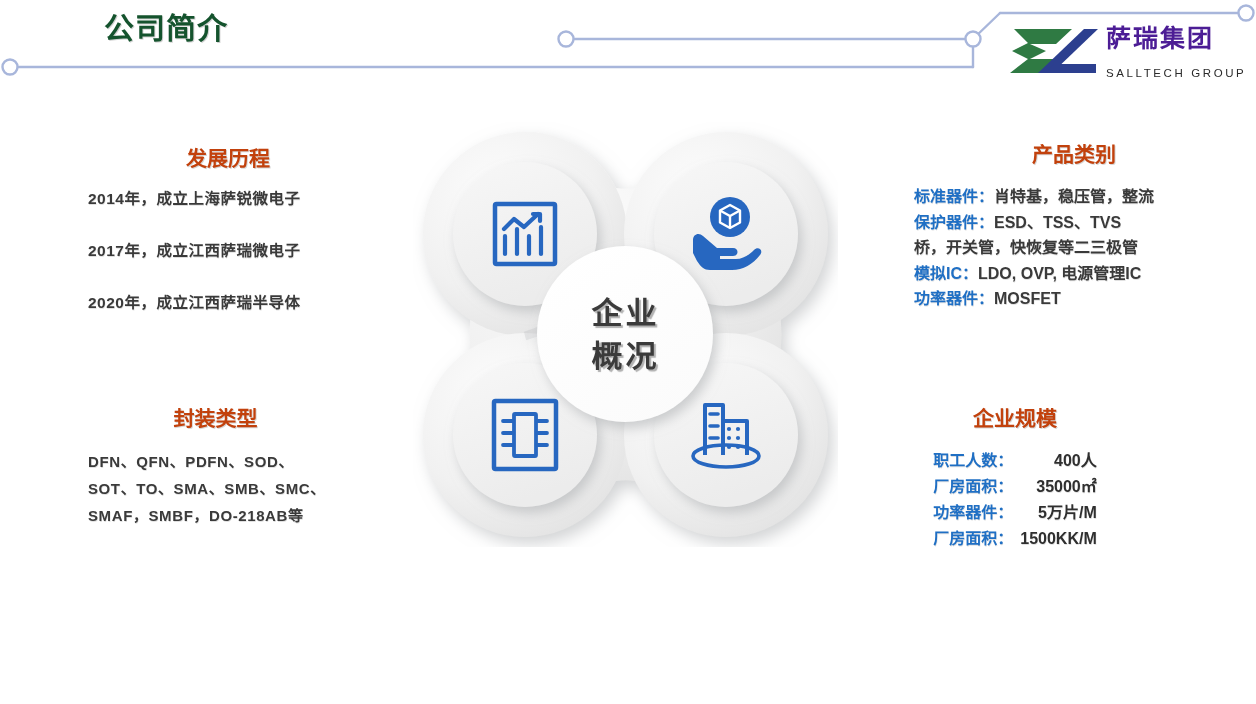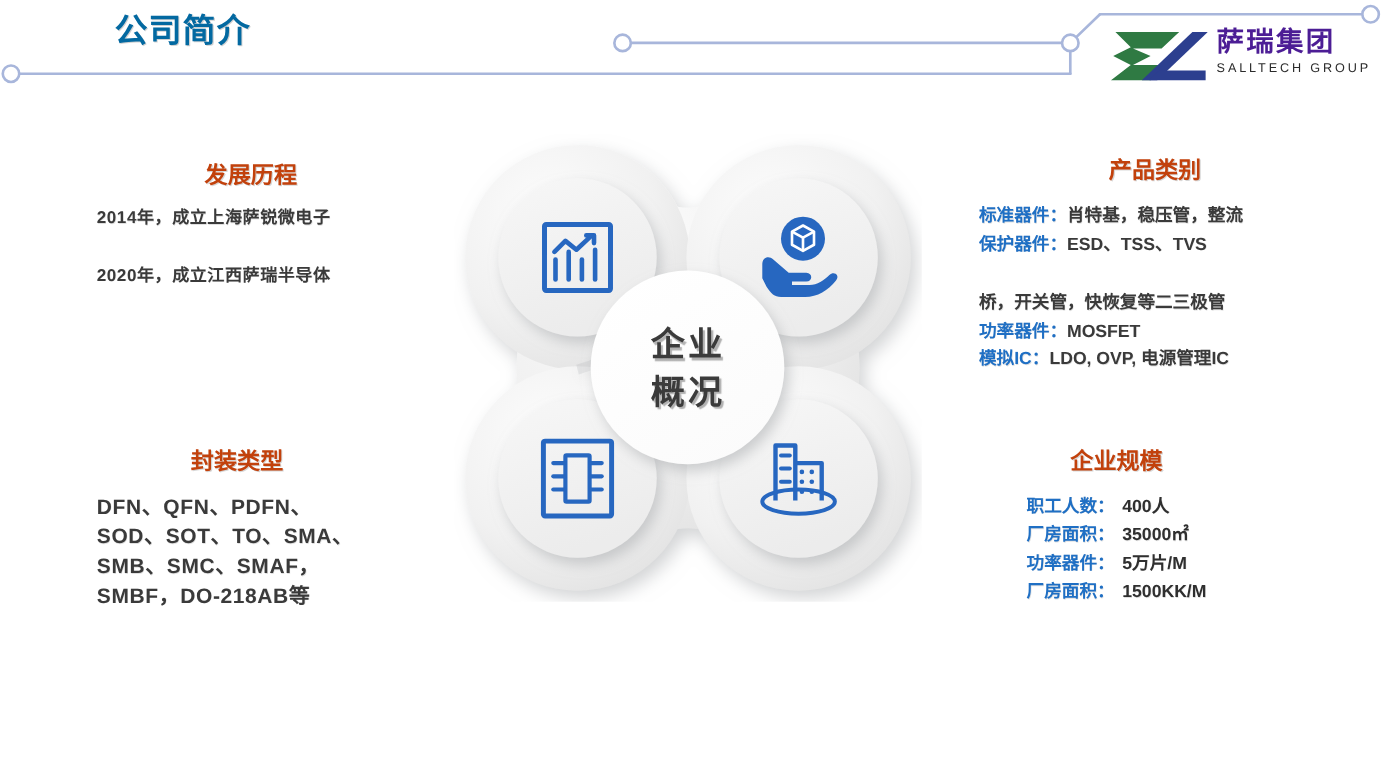"公司简介" .slide-title { color: #0369a1 -> #14532d }
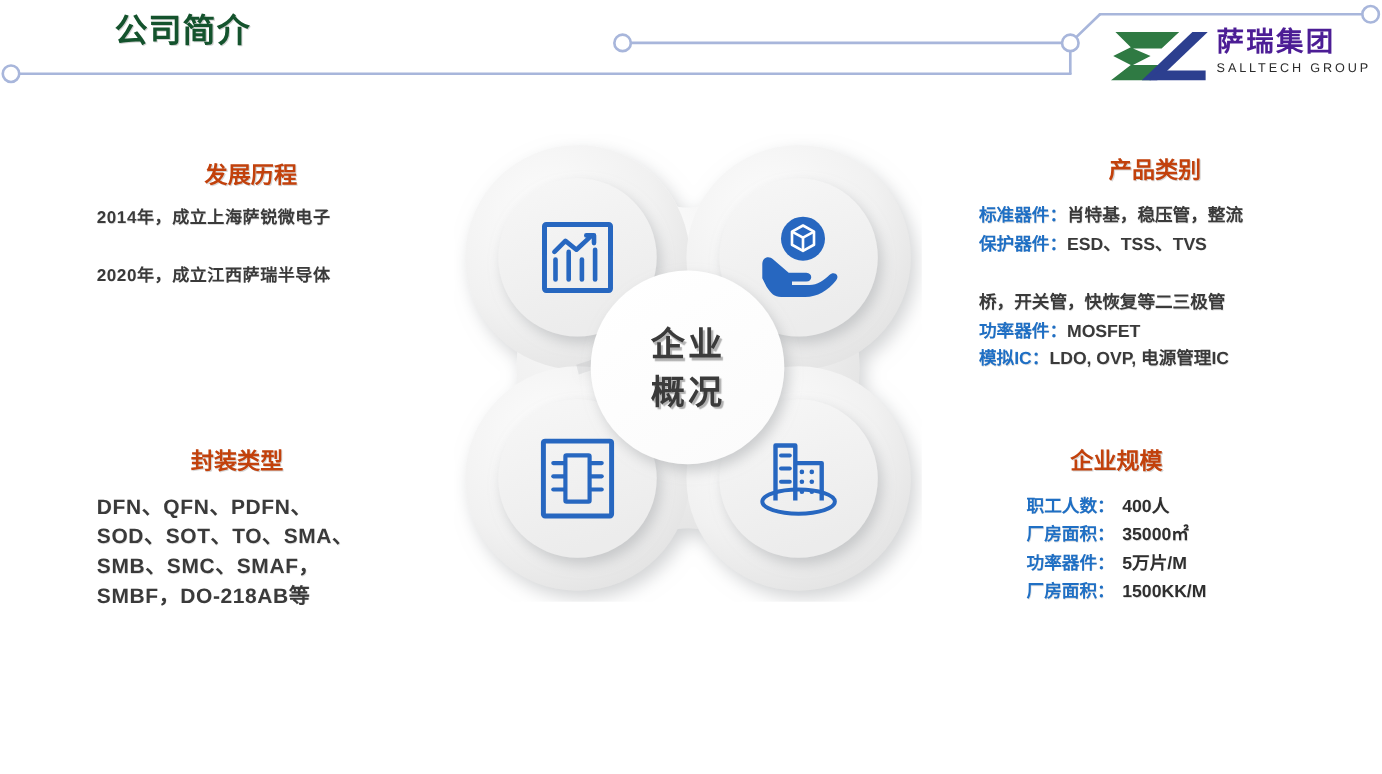"SALLTECH GROUP" .logo-en { margin-top: 1px -> 12px }
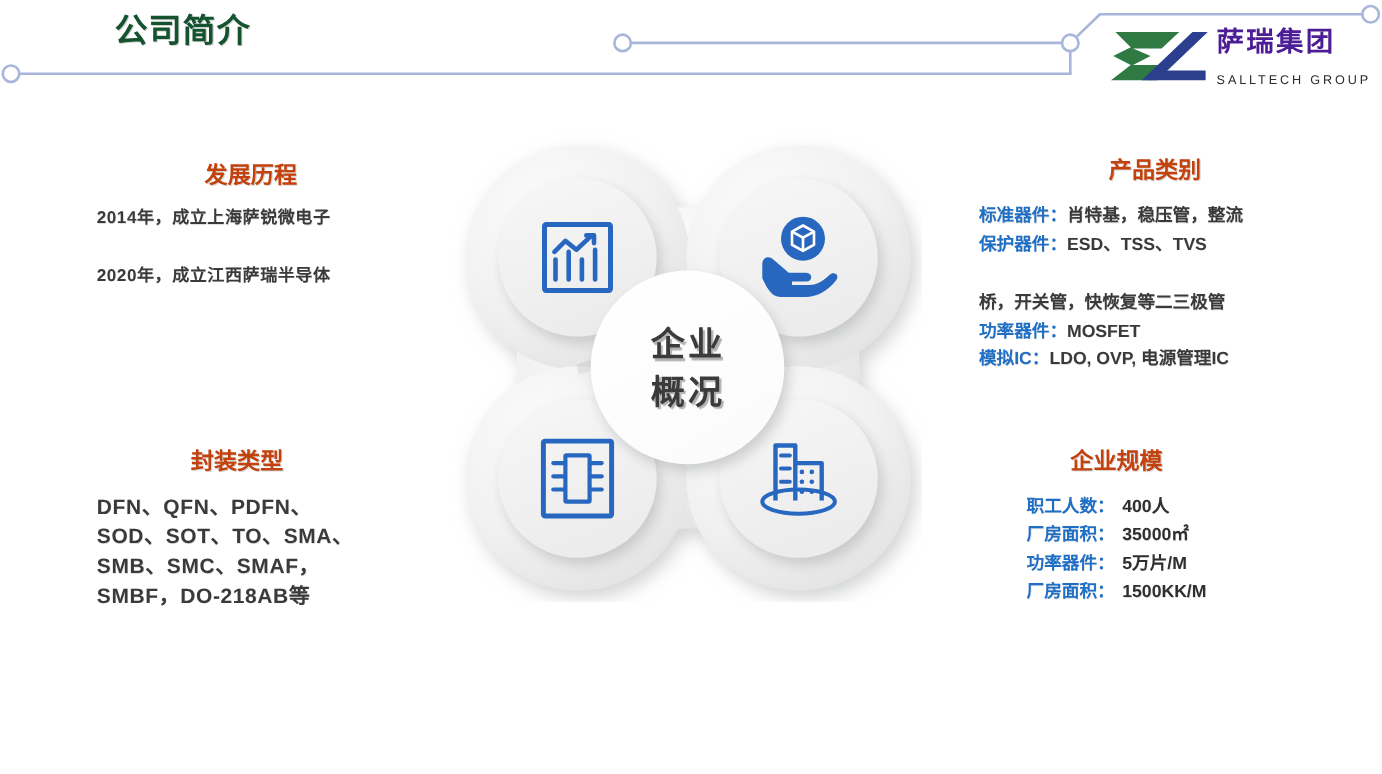"产品类别" div.blk { left: 890px -> 914px }
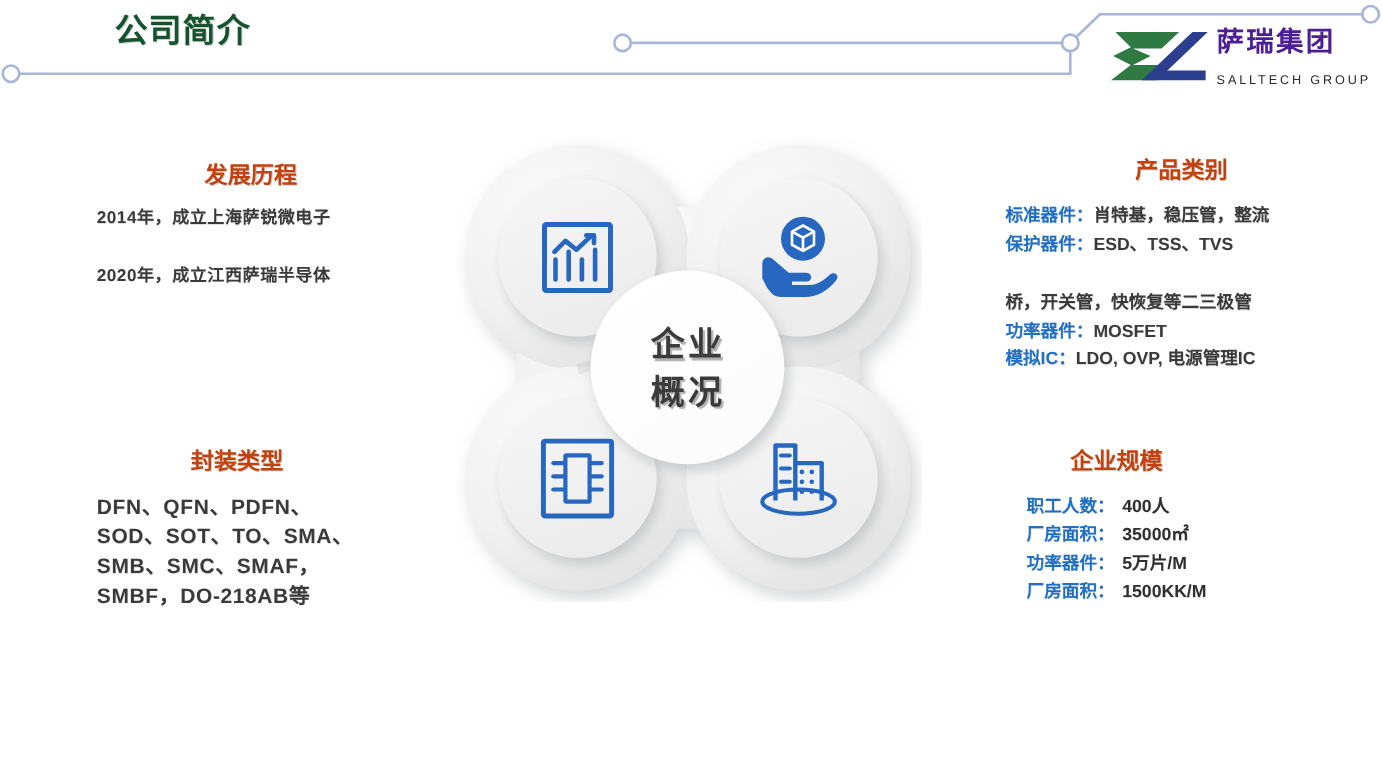"2017年，成立江西萨瑞微电子" div.hist-item { html: none -> <div>2017年，成立江西萨瑞微电子</div> }
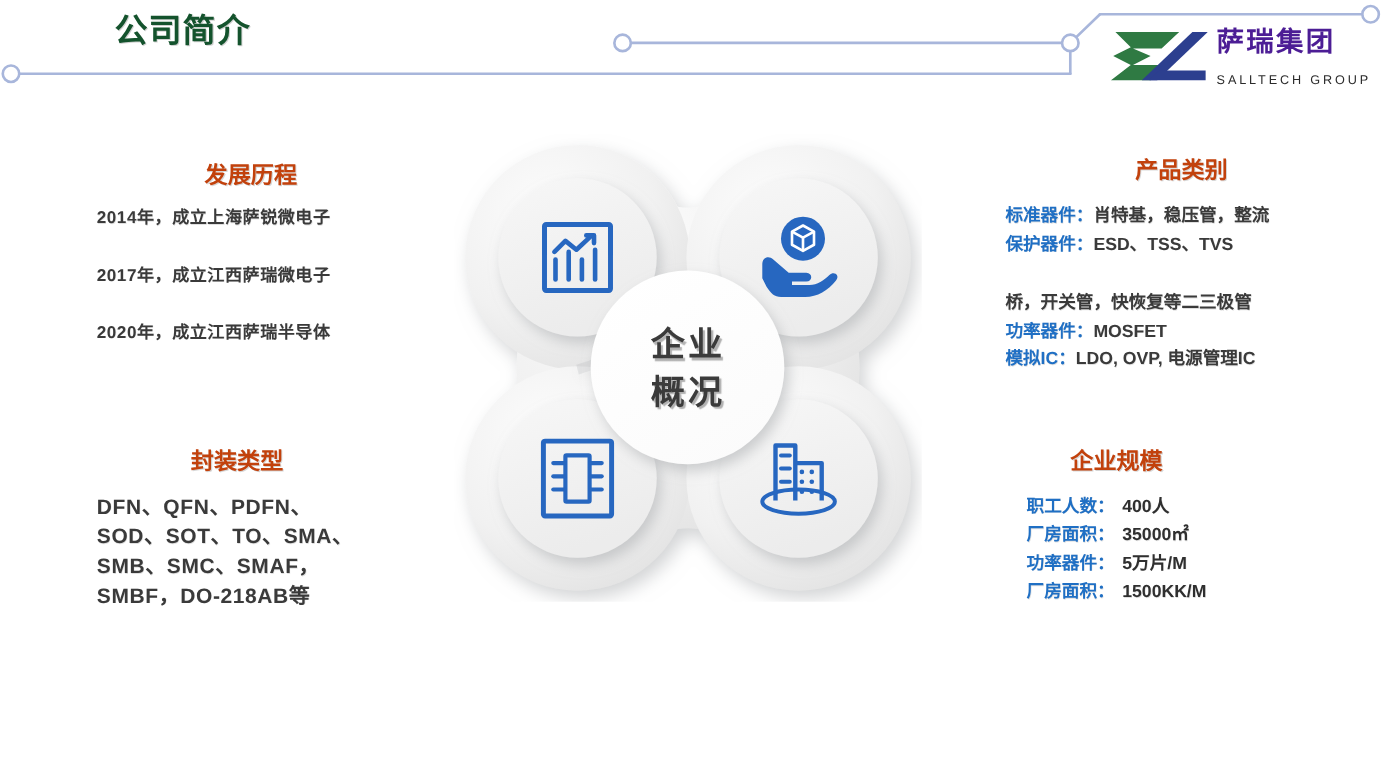"桥，开关管，快恢复等二三极管" .prod-line.cont { margin-top: 28px -> none }
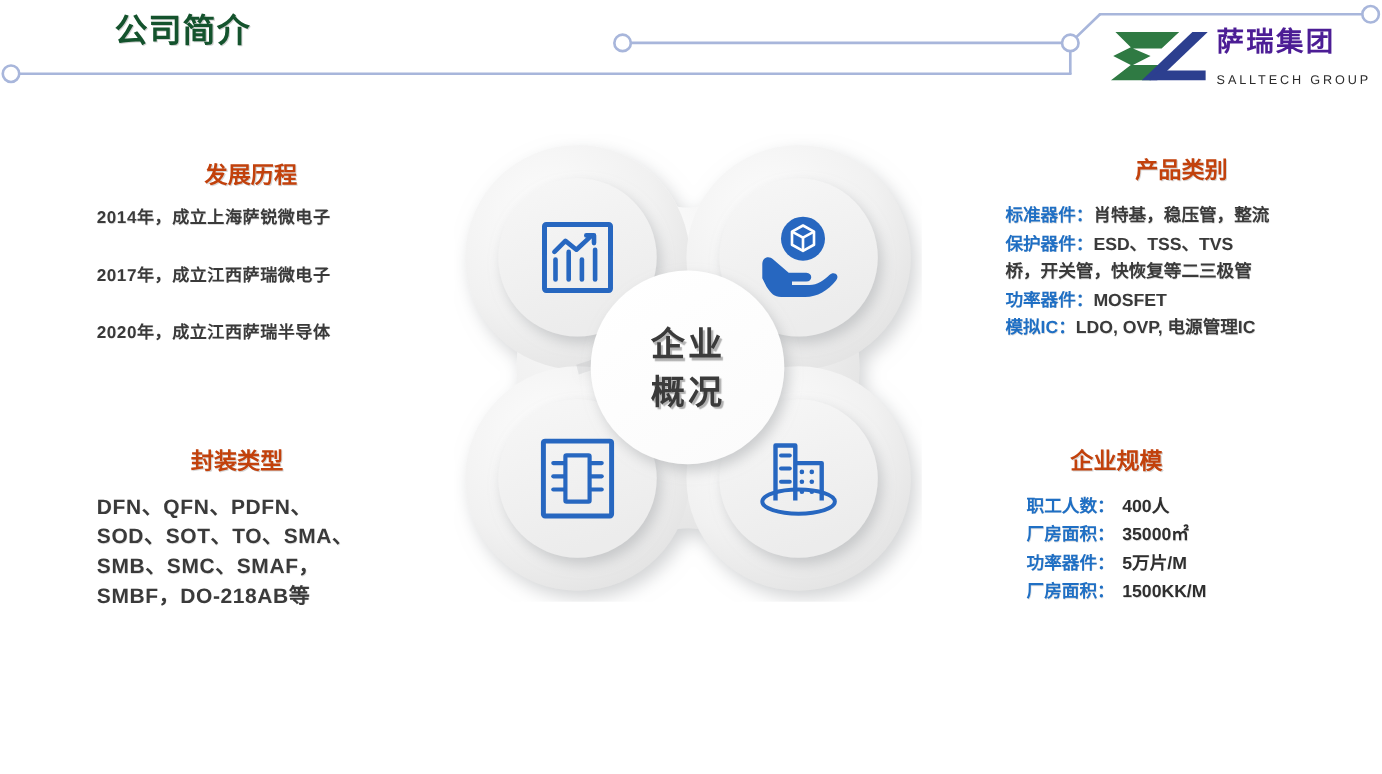"功率器件：MOSFET" div.prod-line { order: before "模拟IC：LDO, OVP, 电源管理IC" -> after "模拟IC：LDO, OVP, 电源管理IC" }
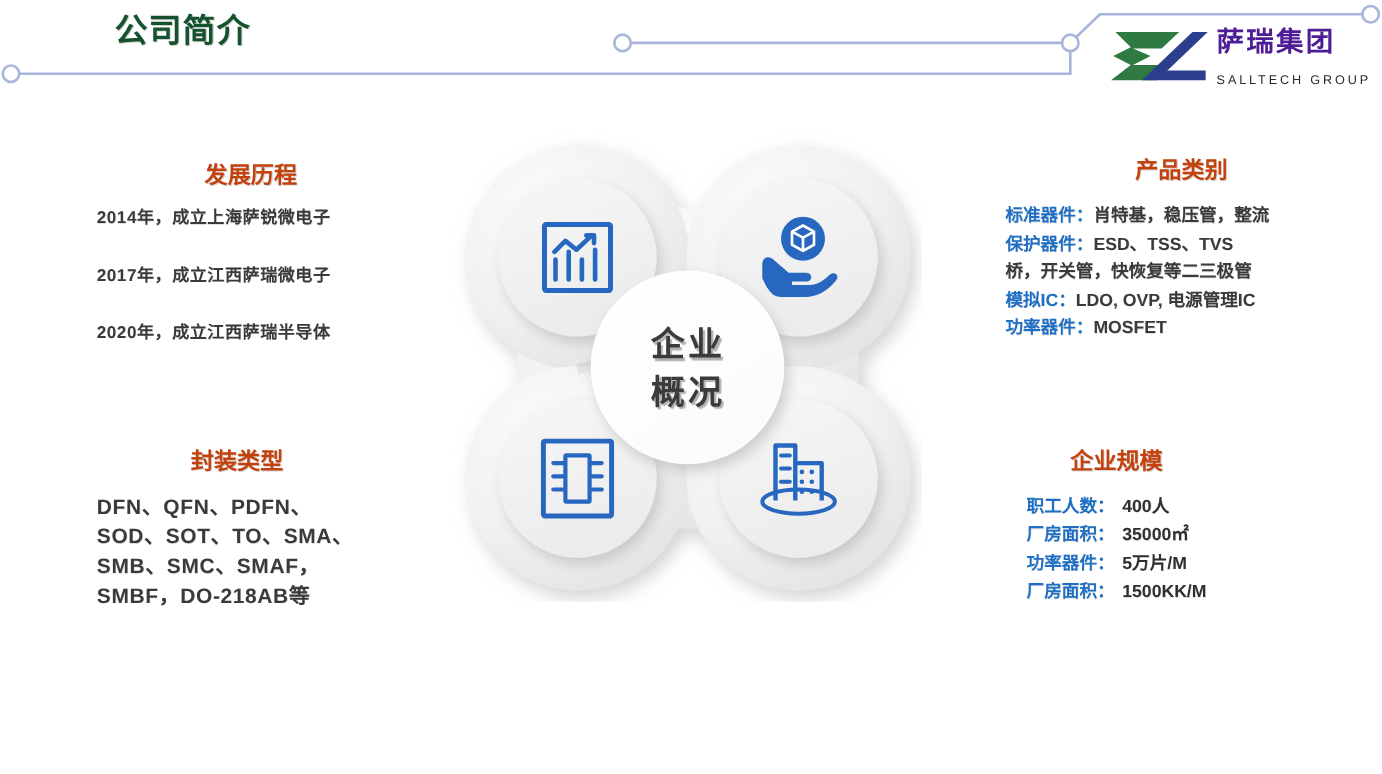"DFN、QFN、PDFN、SOD、SOT、TO、SMA、SMB、SMC、SMAF" .pkg-body { font-size: 19px -> 15px }
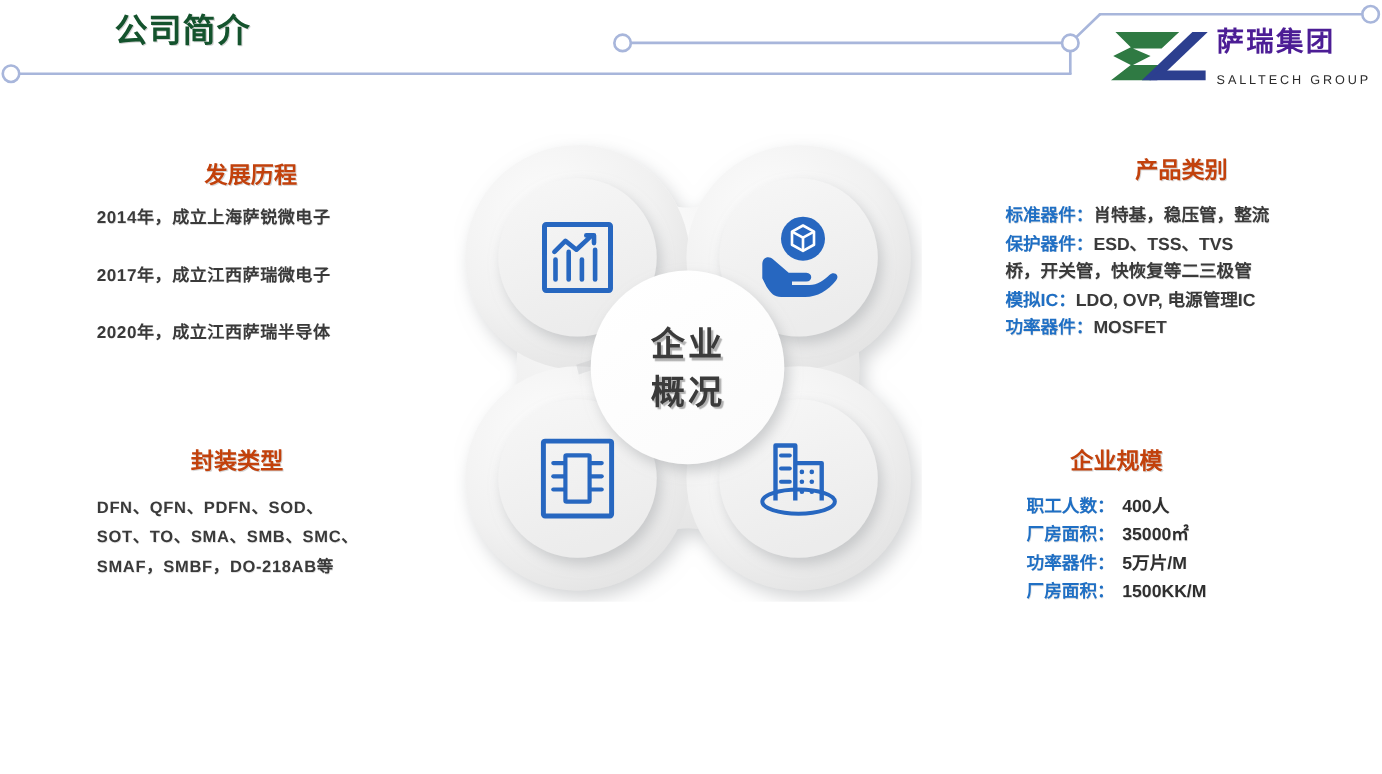"400人" .scale-tbl td { text-align: none -> right }
